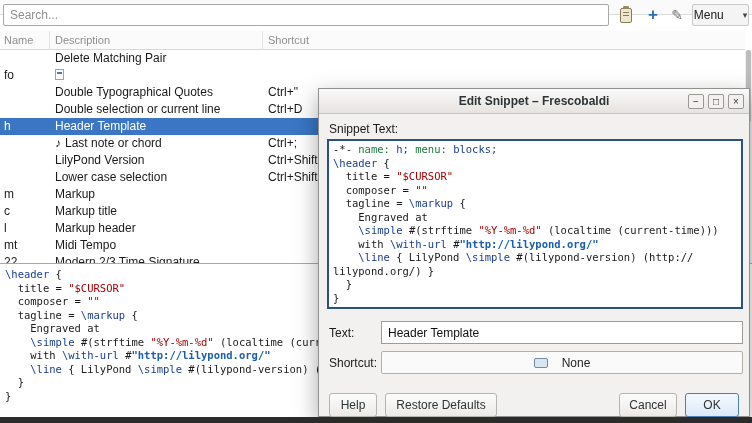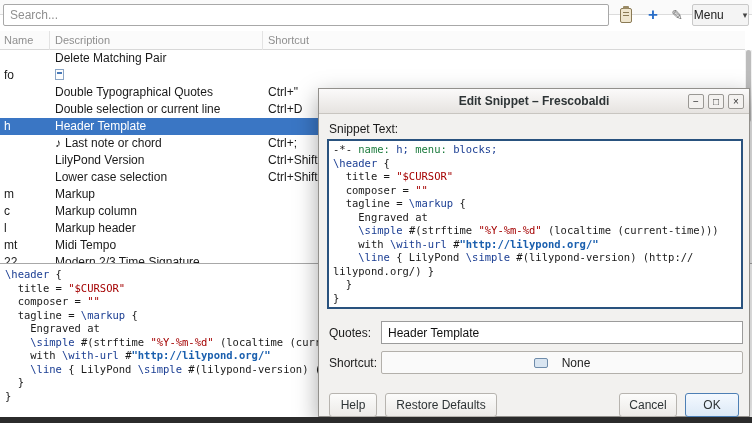"Markup column" span { text: column -> title }
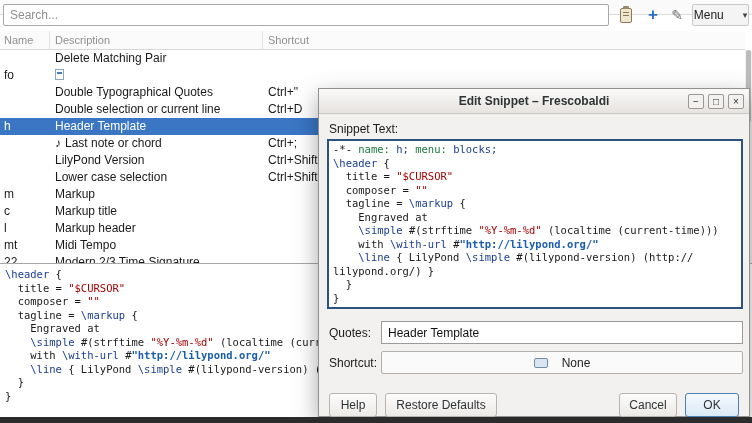"Quotes:" div.frow-label { text: Quotes -> Text }
